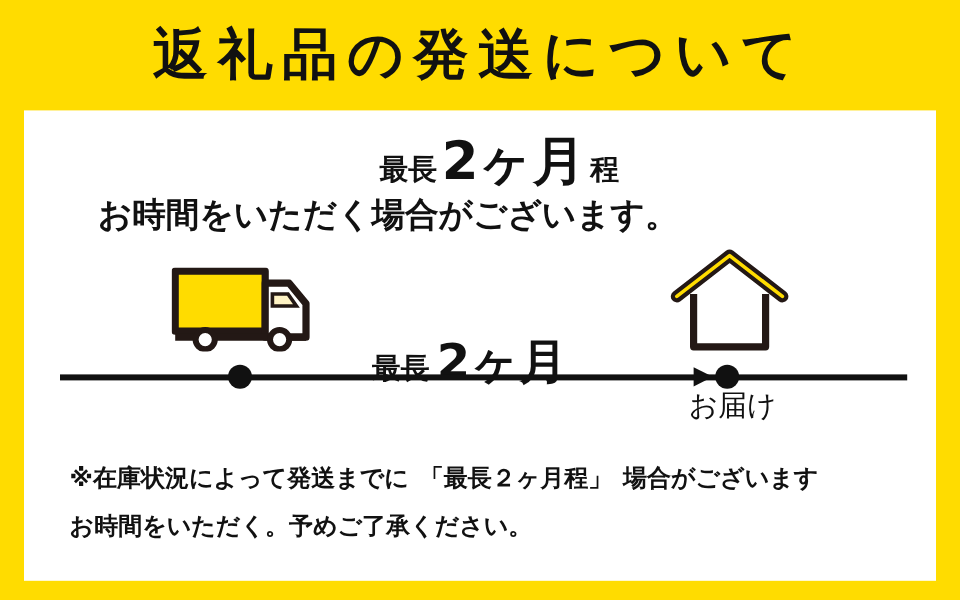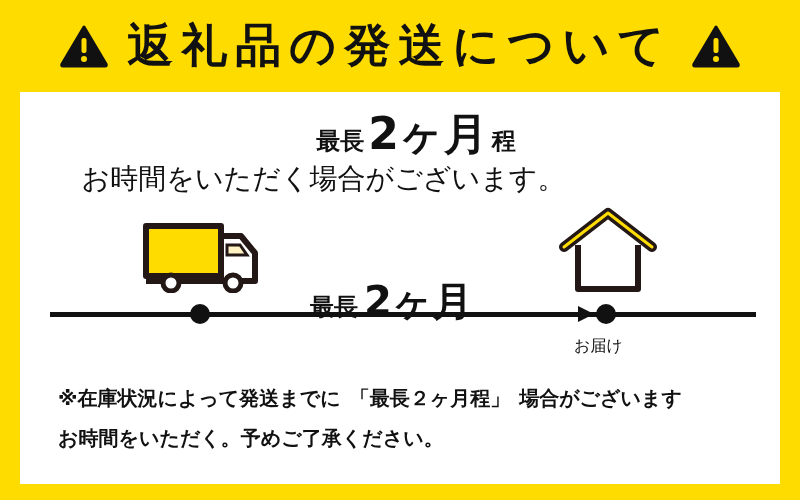"返礼品の発送について" .header { flex-direction: none -> column }
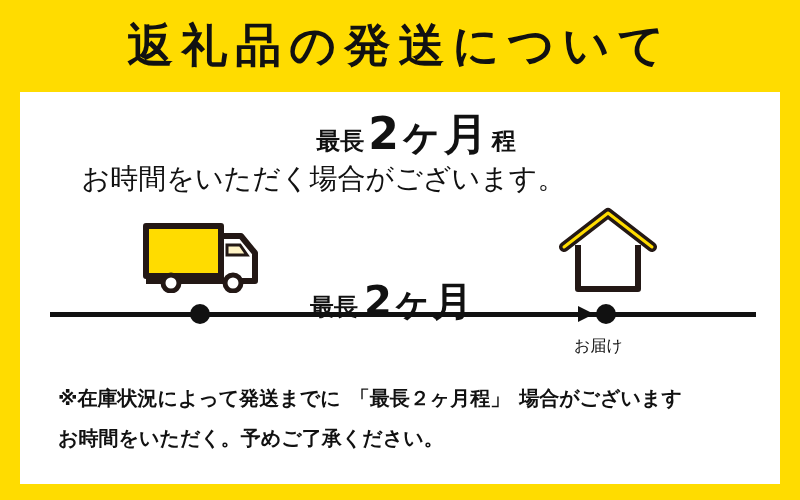"お時間をいただく場合がございます。" .subline { font-weight: normal -> bold }
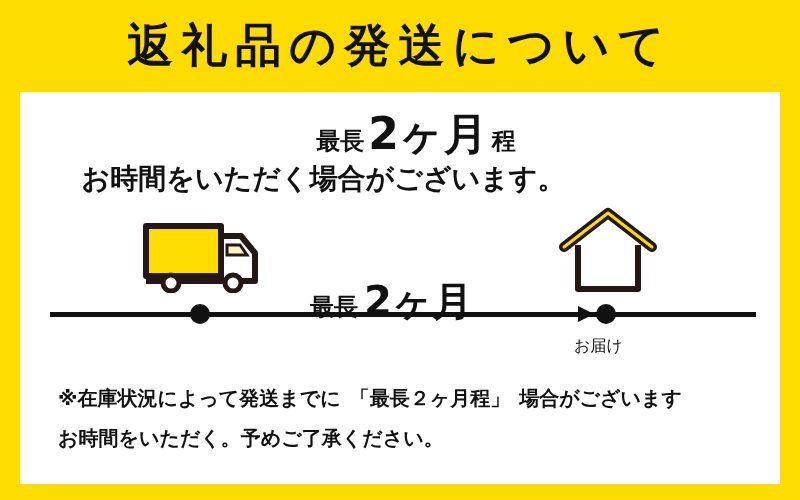"お届け" .delivery-label { font-size: 16px -> 24px; top: 336px -> 322px }
